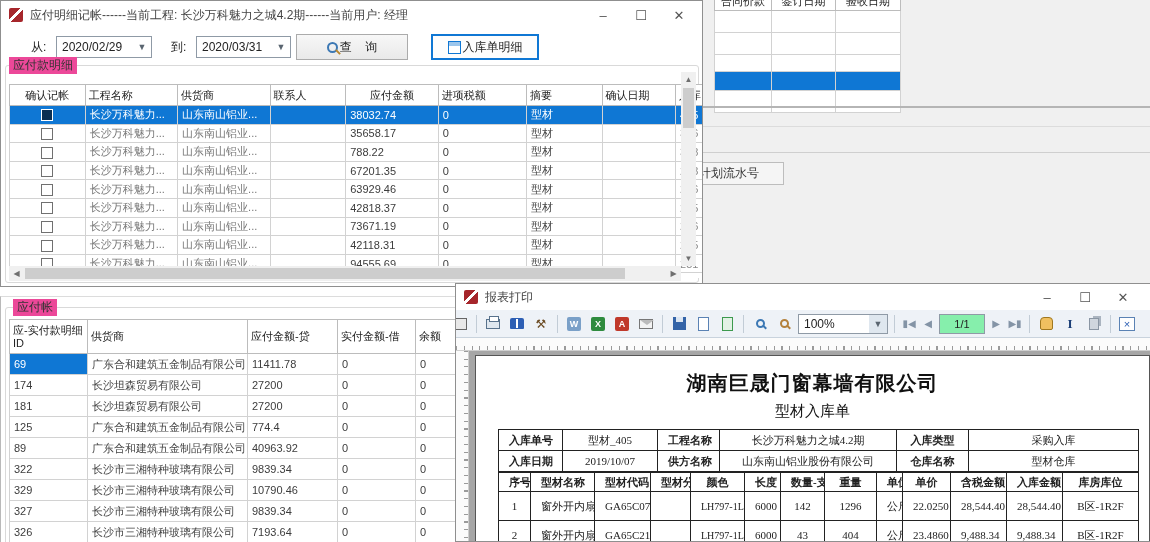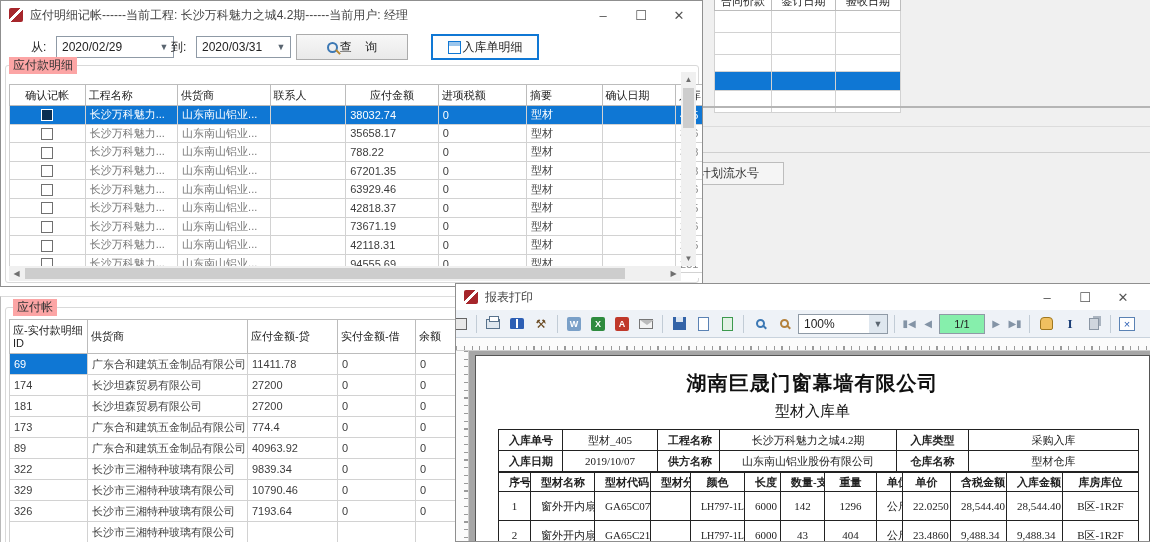"2020/02/29" span.combo { width: 118px -> 96px }
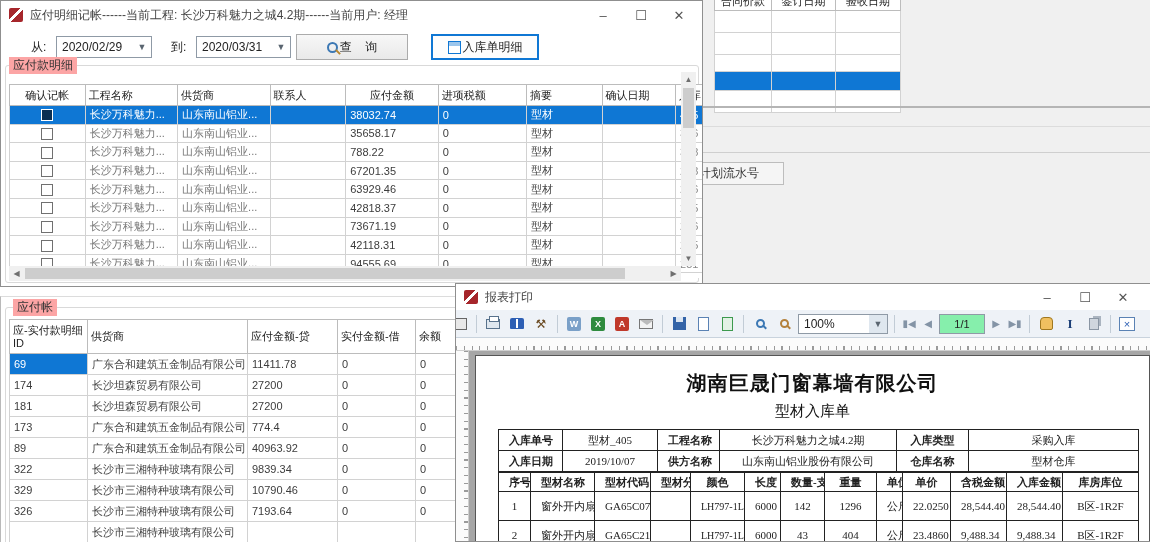"应付款明细" .gbox-label { background: #fca5a5 -> #ec4899 }
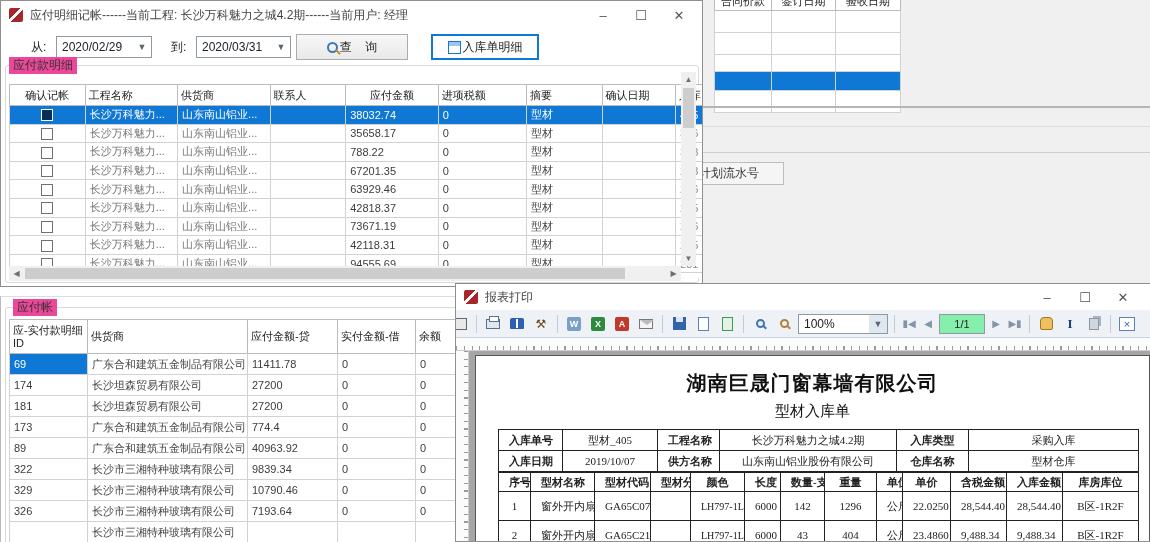"173" td.idcell { text: 173 -> 125 }
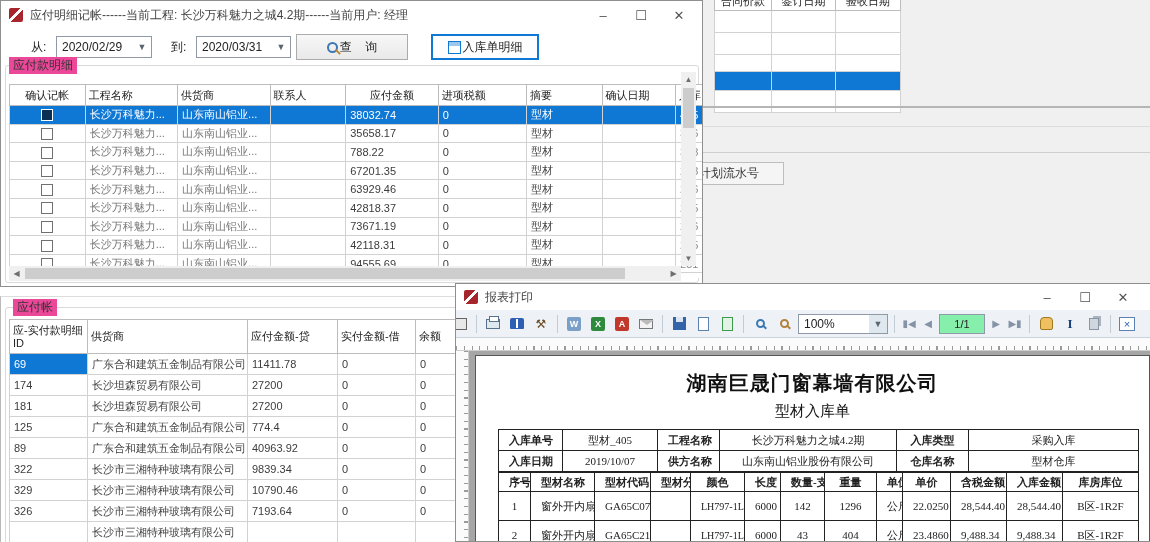"327" tr { html: none -> <tr> <td>327</td> <td>长沙市三湘特种玻璃有限公司</td> <td>9839.34</td> <td>0</td> <td>0</td> </tr> }
